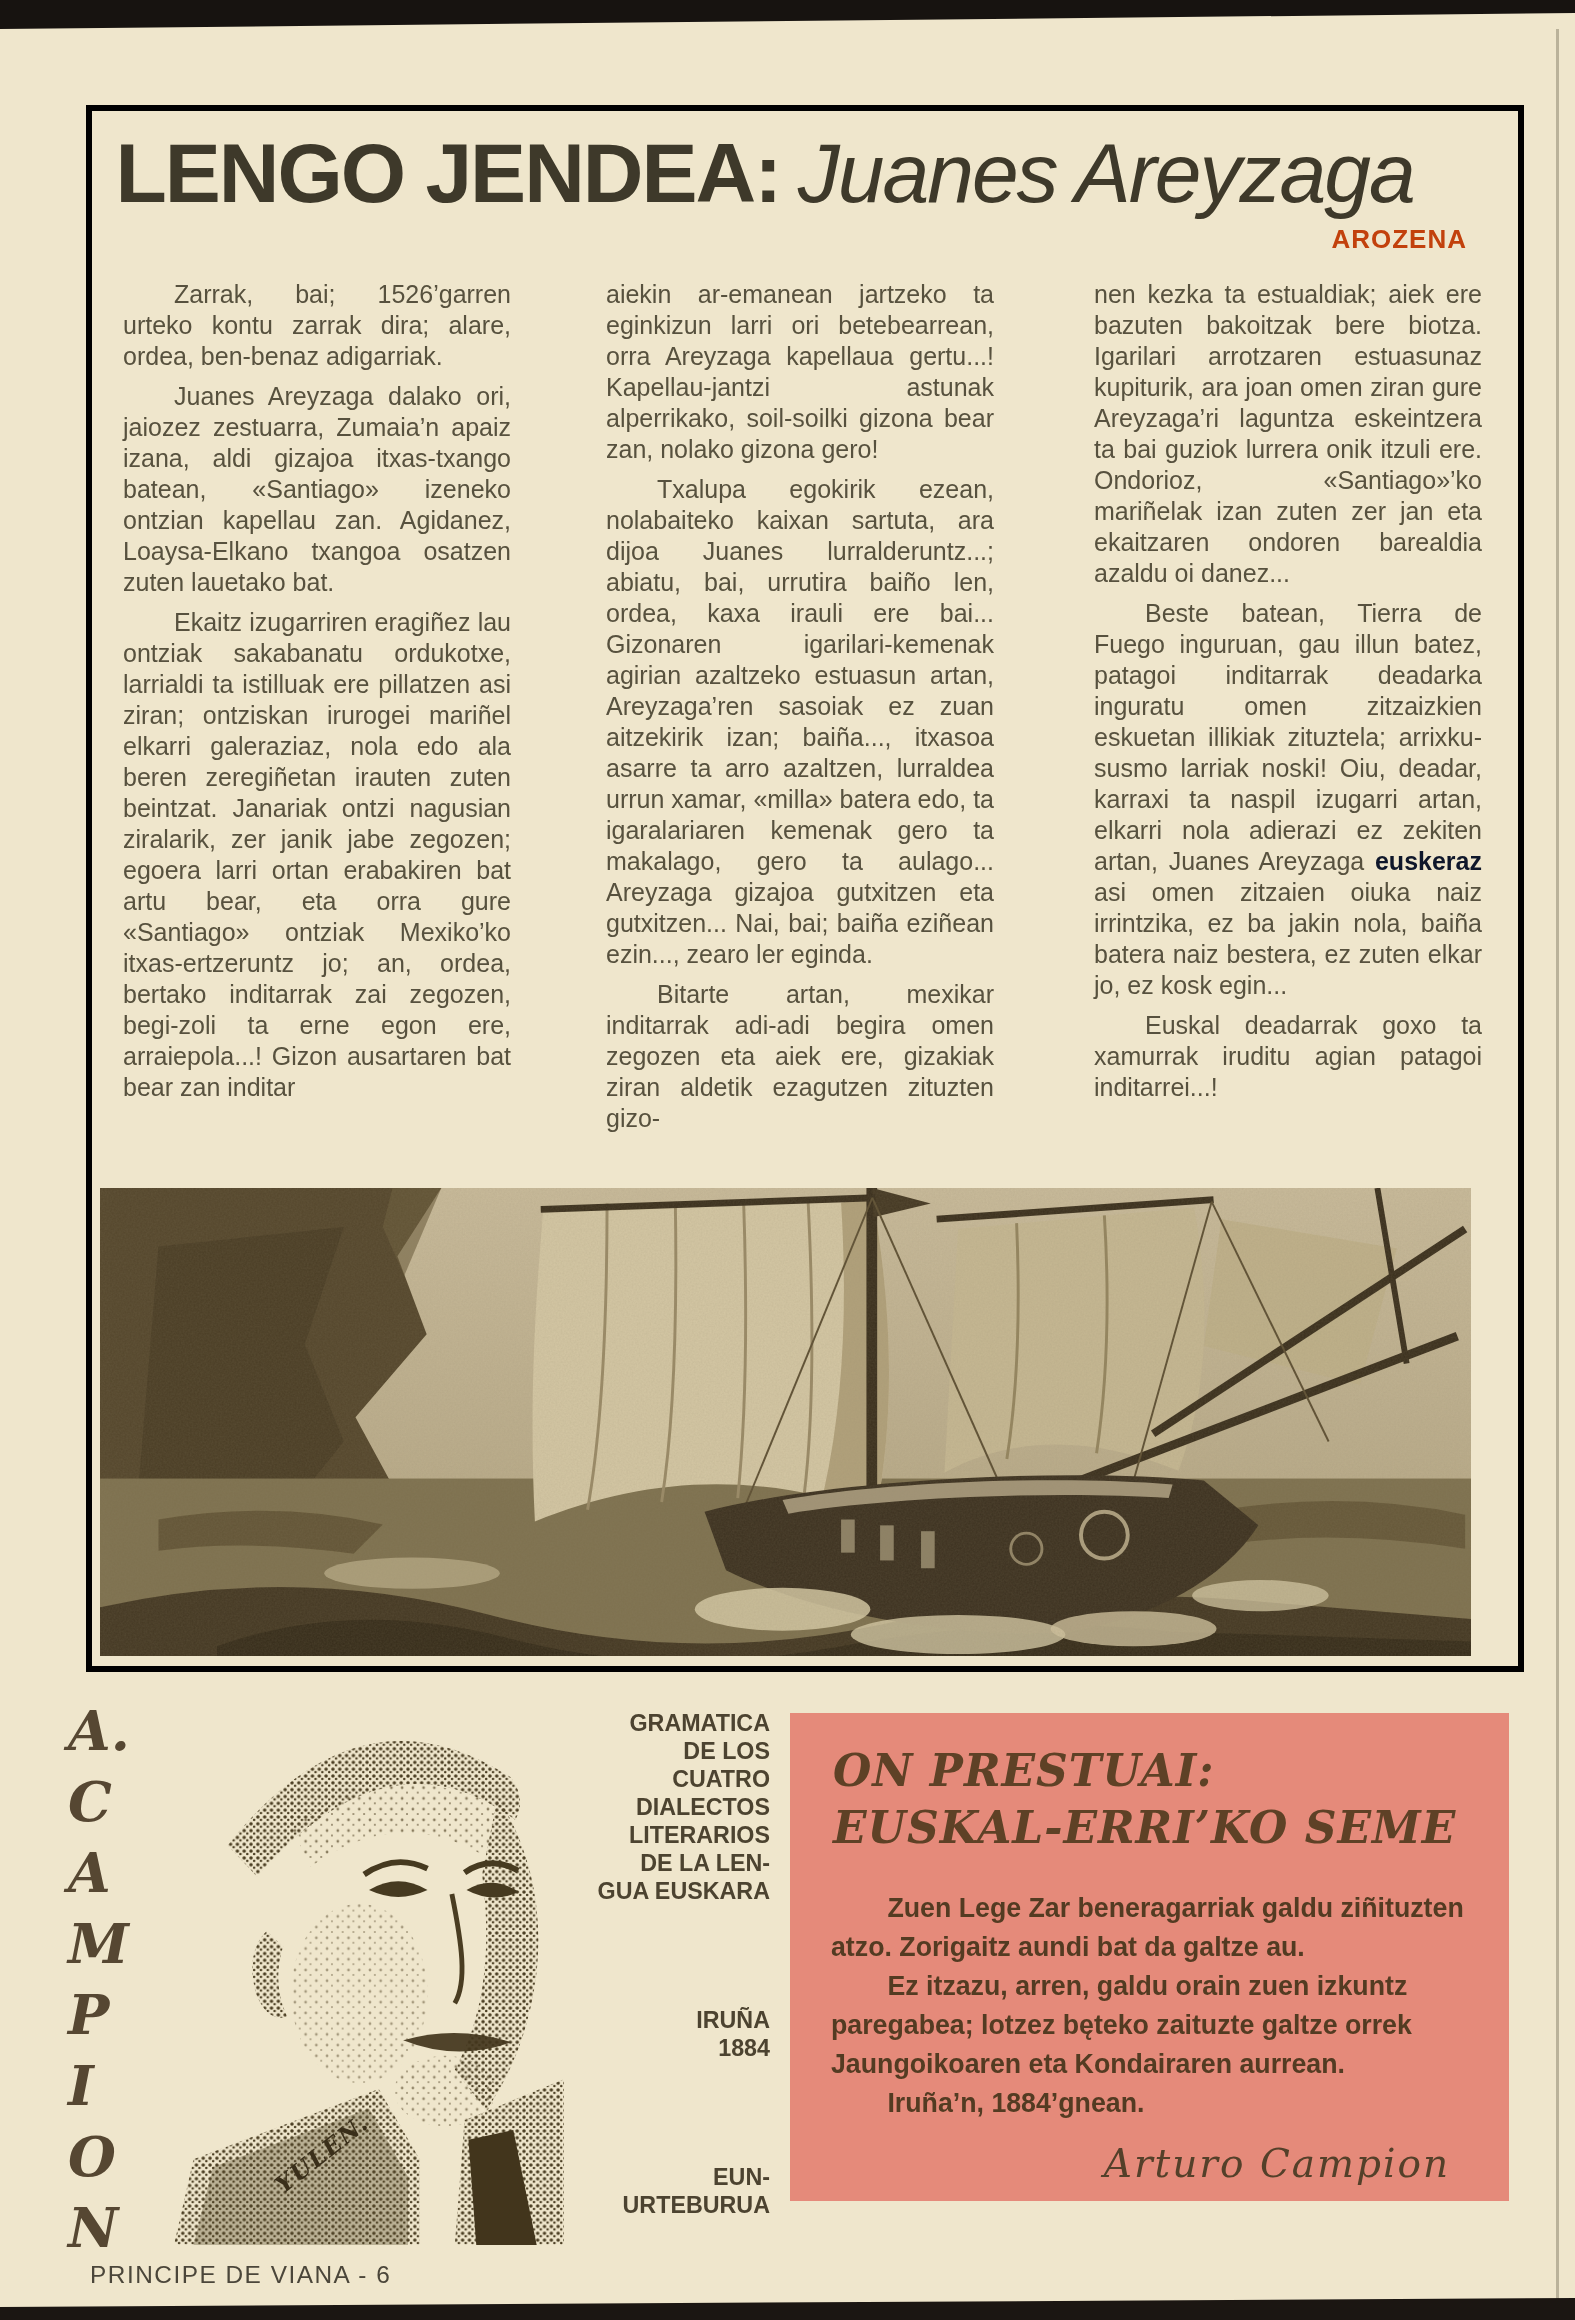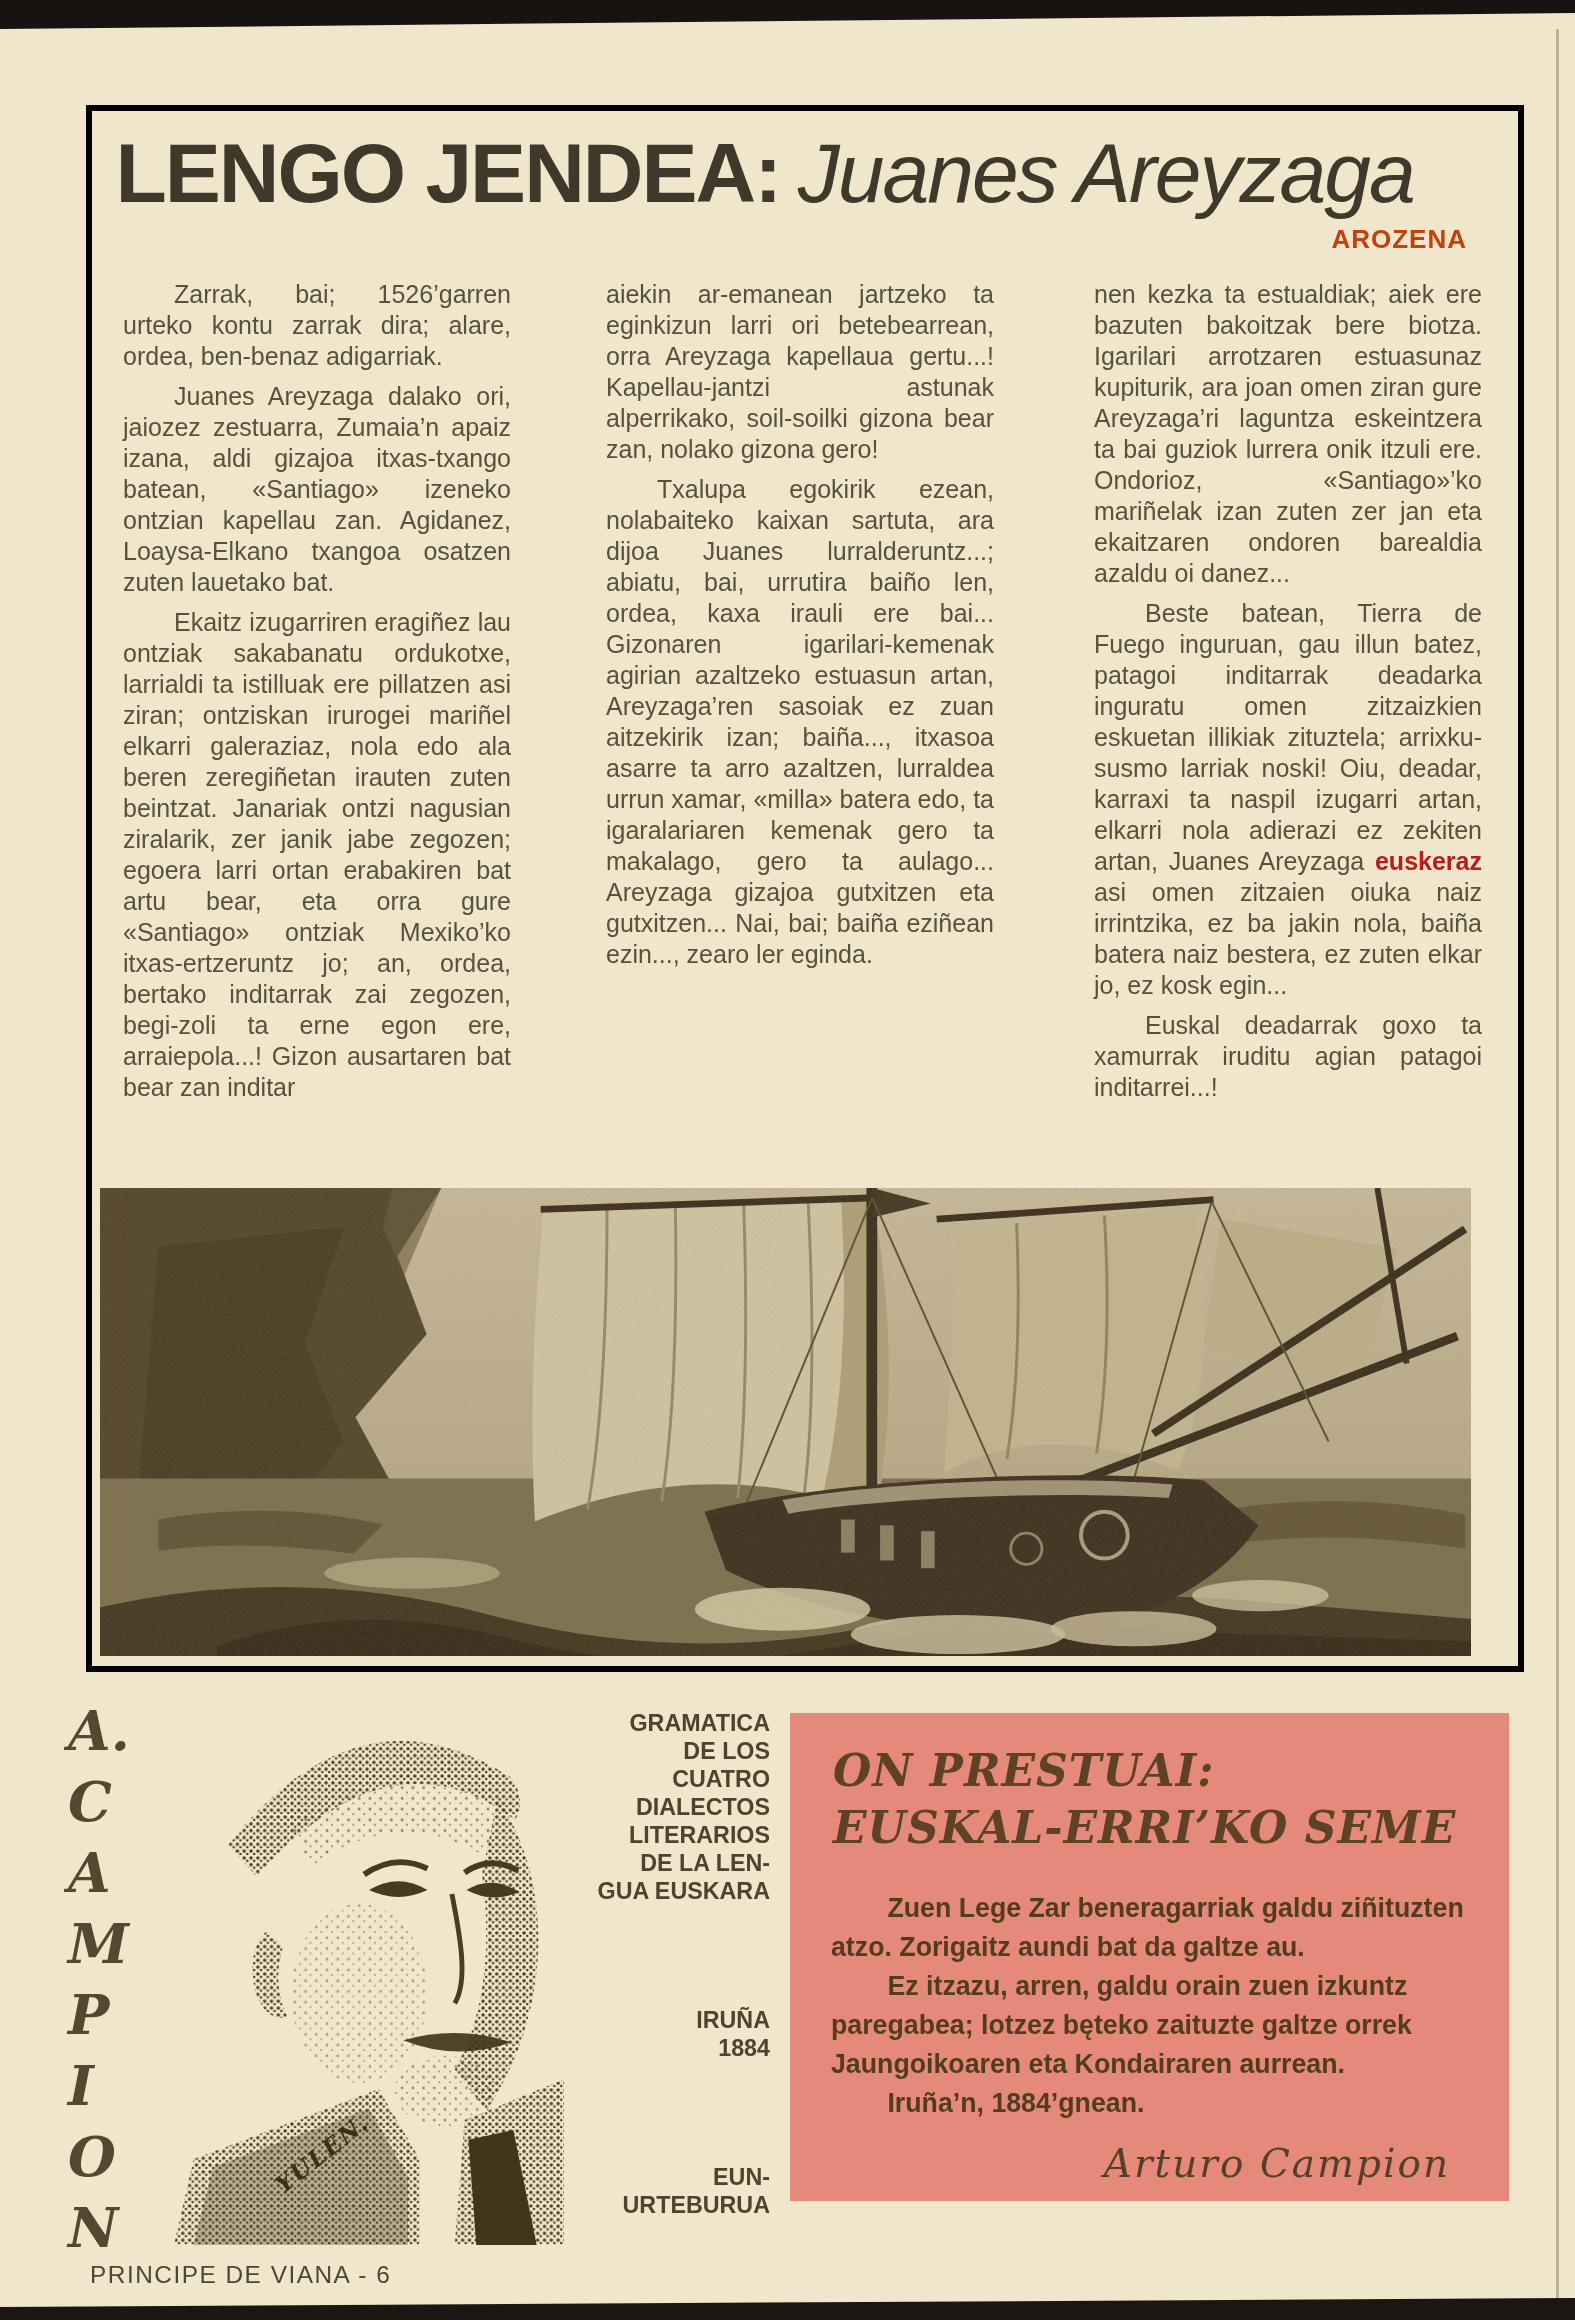"euskeraz" .col b { color: #b91c1c -> #0f172a }
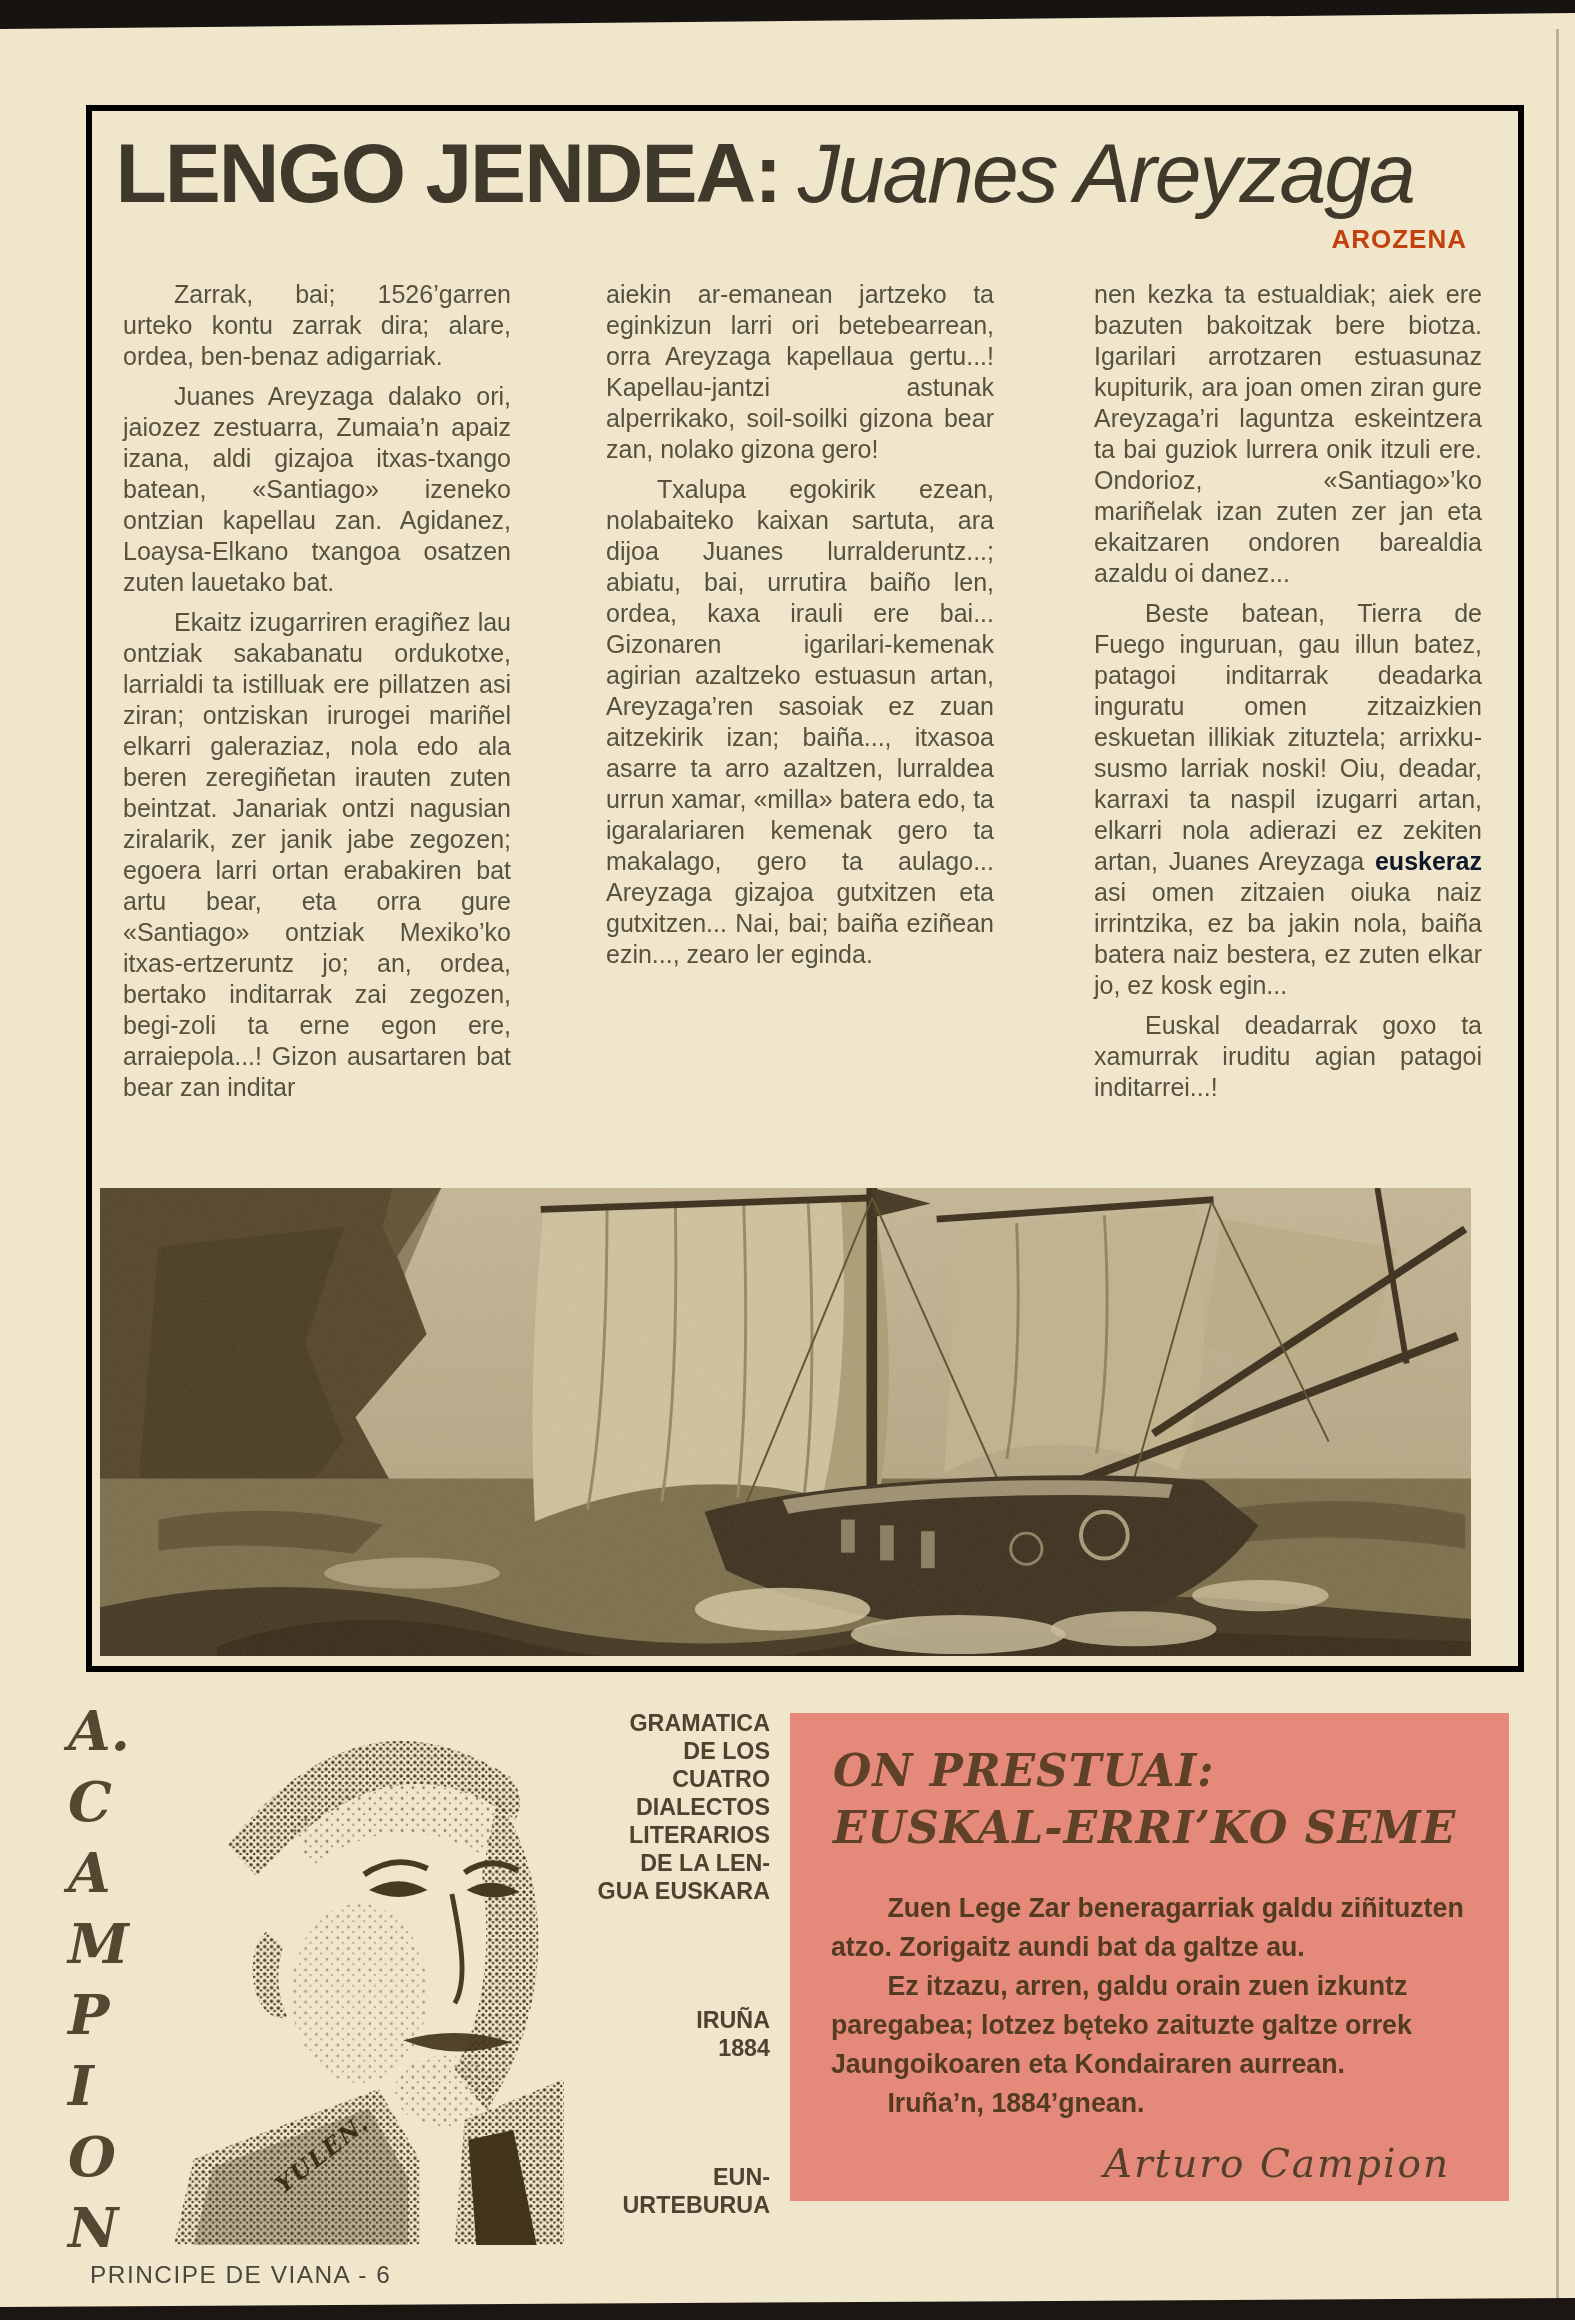"Bitarte artan, mexikar inditarrak" p { html: none -> <p>Bitarte artan, mexikar inditarrak adi-adi begira omen zegozen eta aiek ere, gizakiak ziran aldetik ezagutzen zituzten gizo-</p> }
